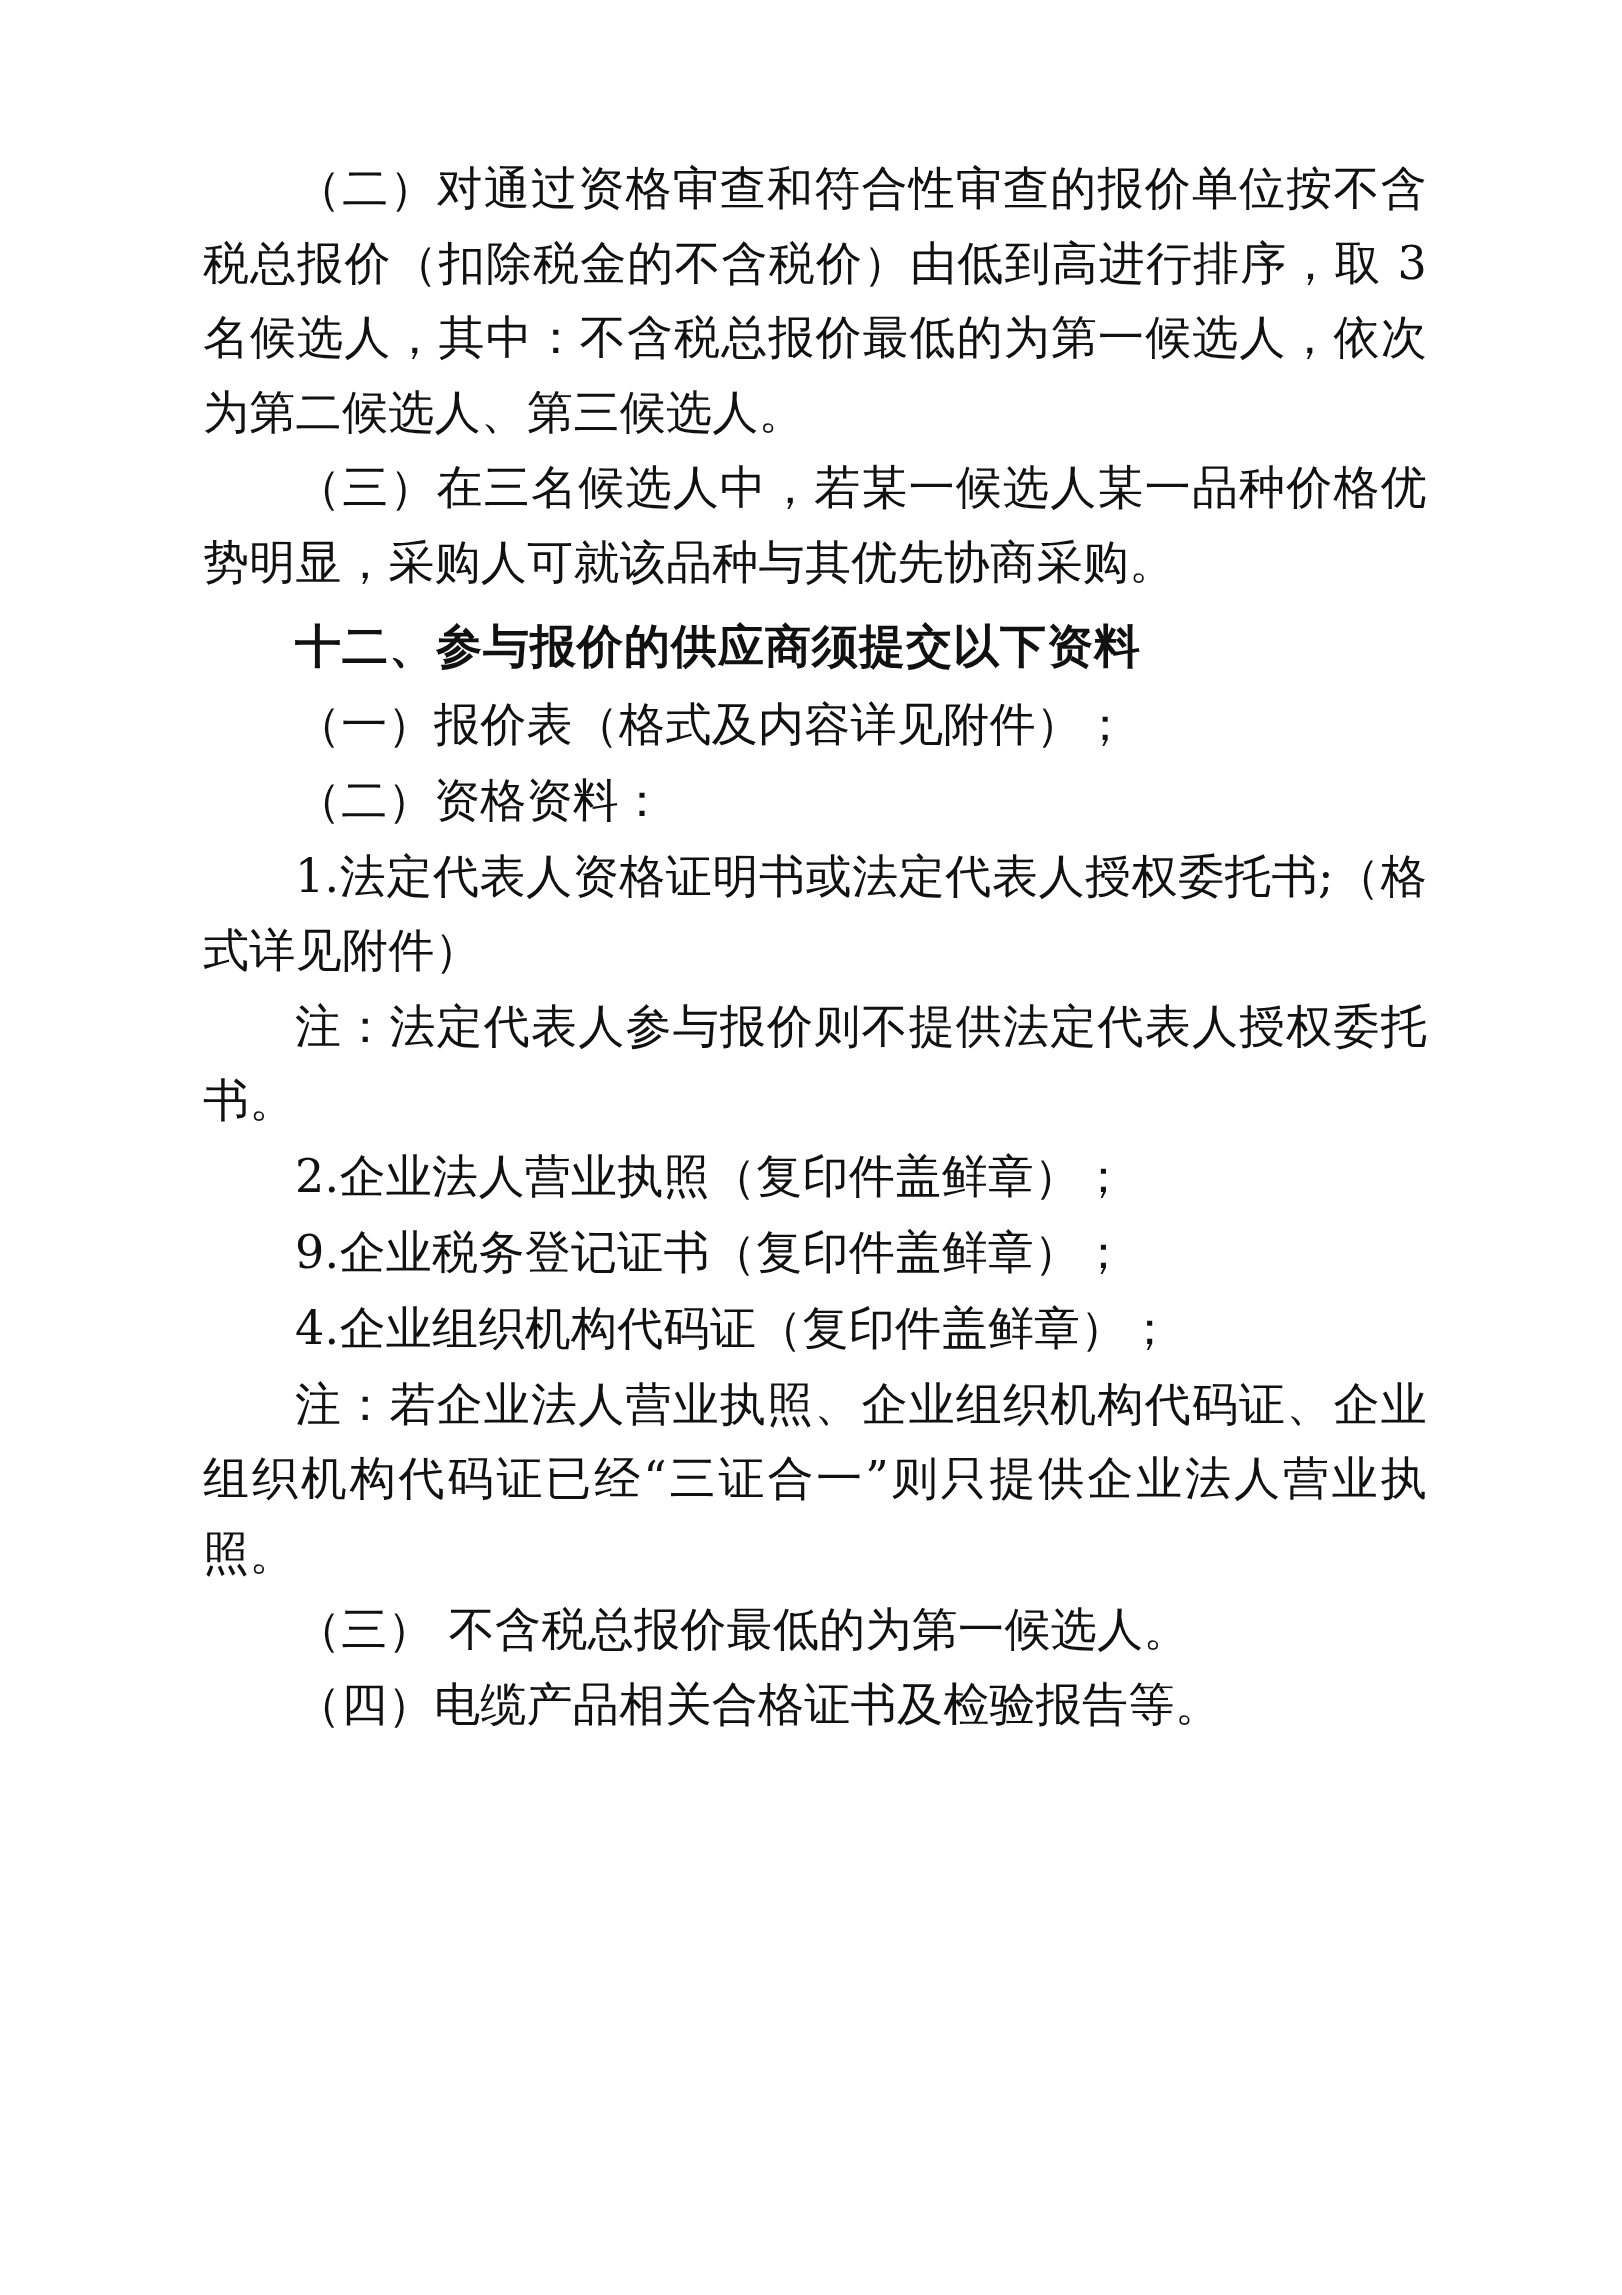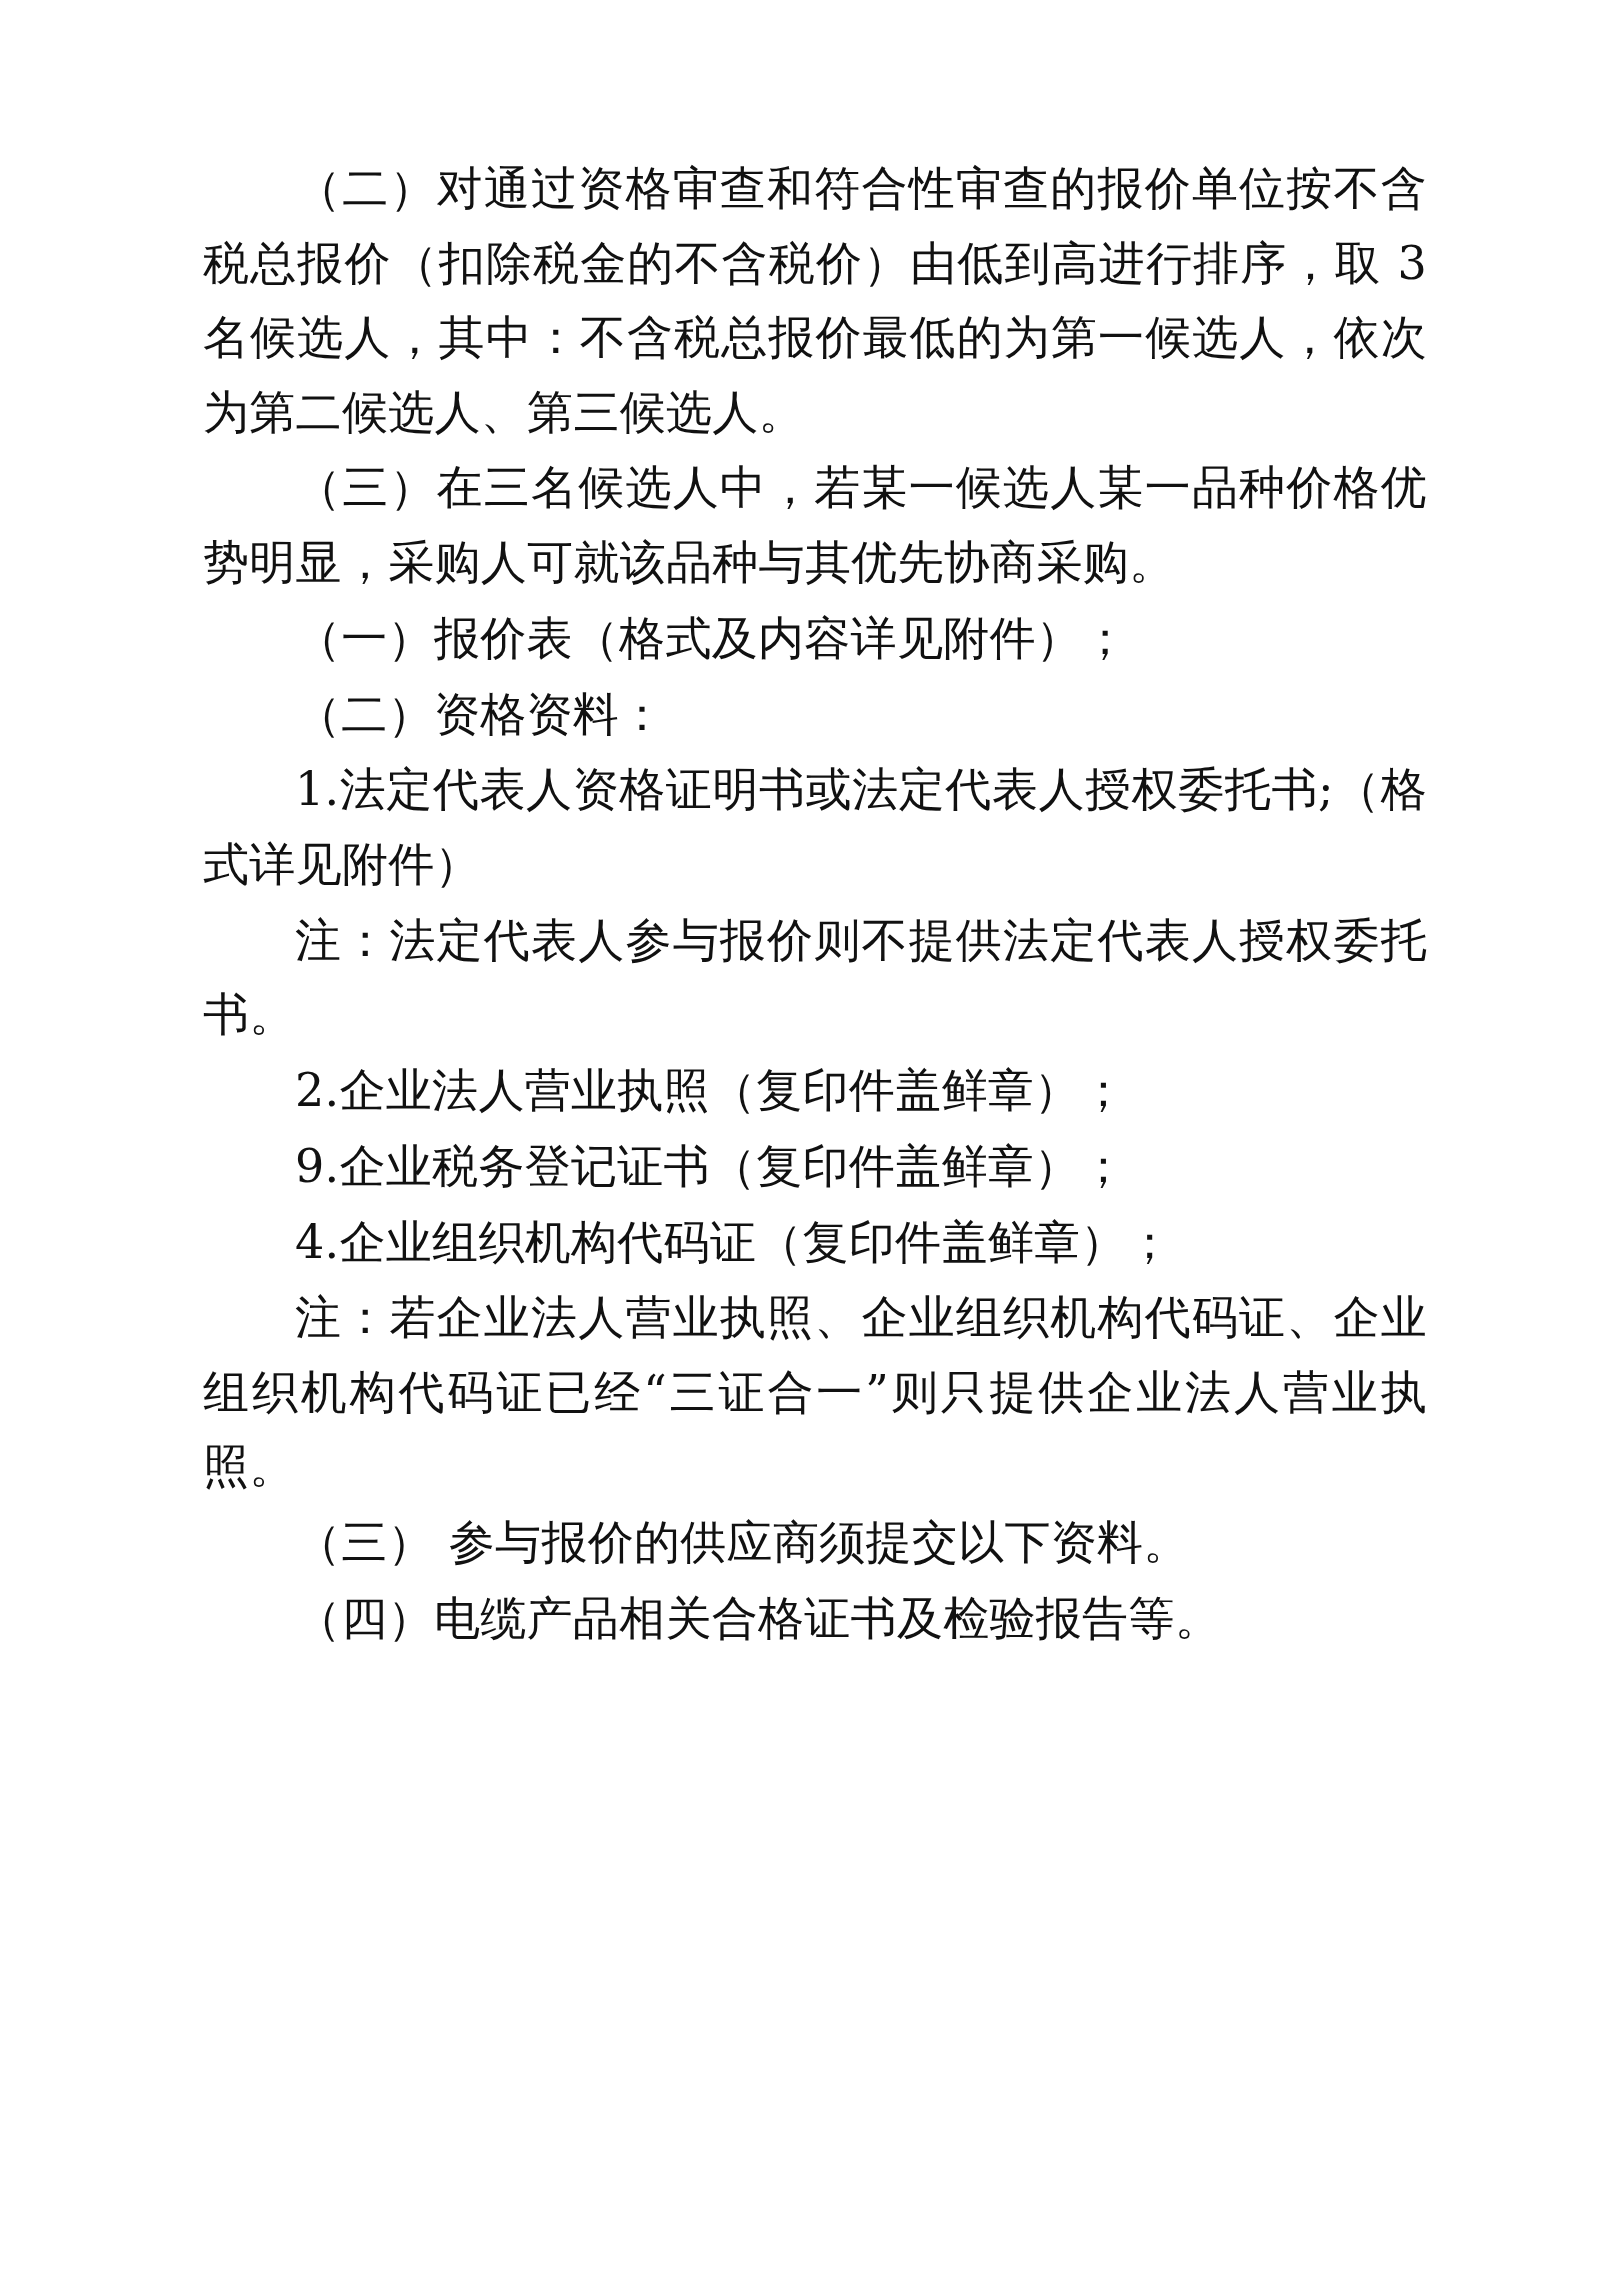"十二、参与报价的供应商须提交以下资料" p.heading { html: none -> <p>十二、参与报价的供应商须提交以下资料</p> }
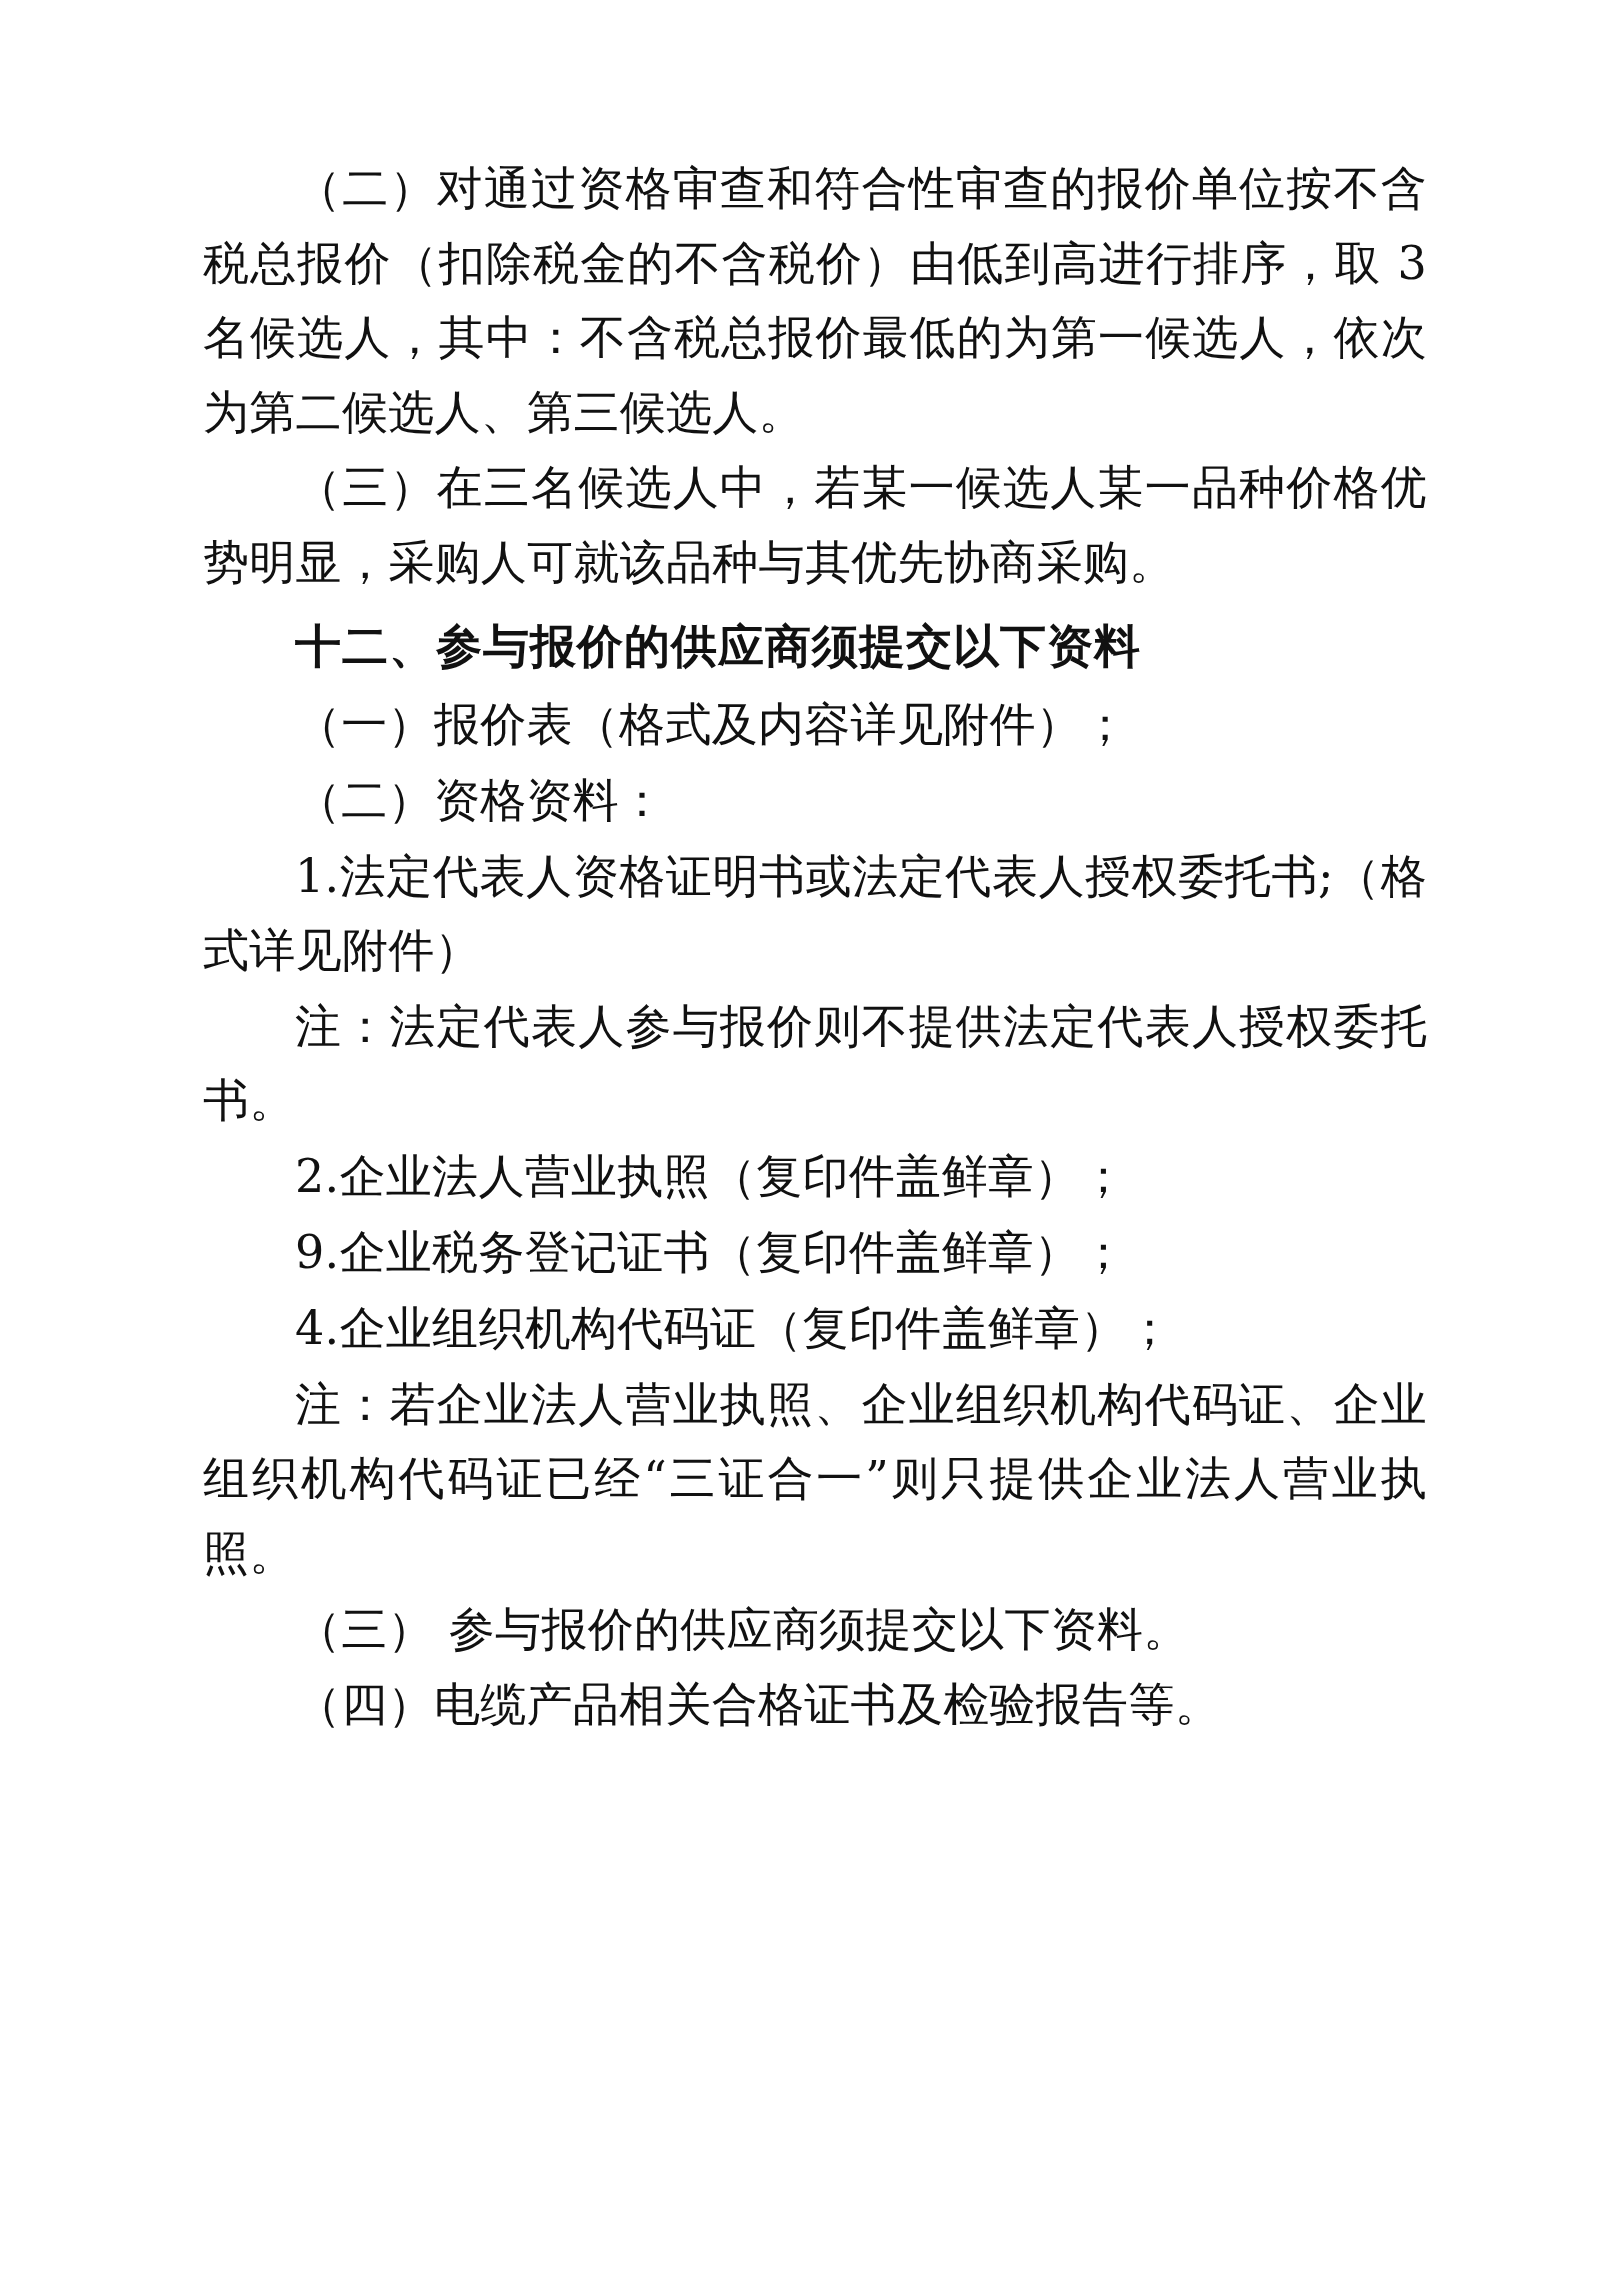"（三） 参与报价的供应商须提交以下资料。" p.para { text: 参与报价的供应商须提交以下资料 -> 不含税总报价最低的为第一候选人 }
